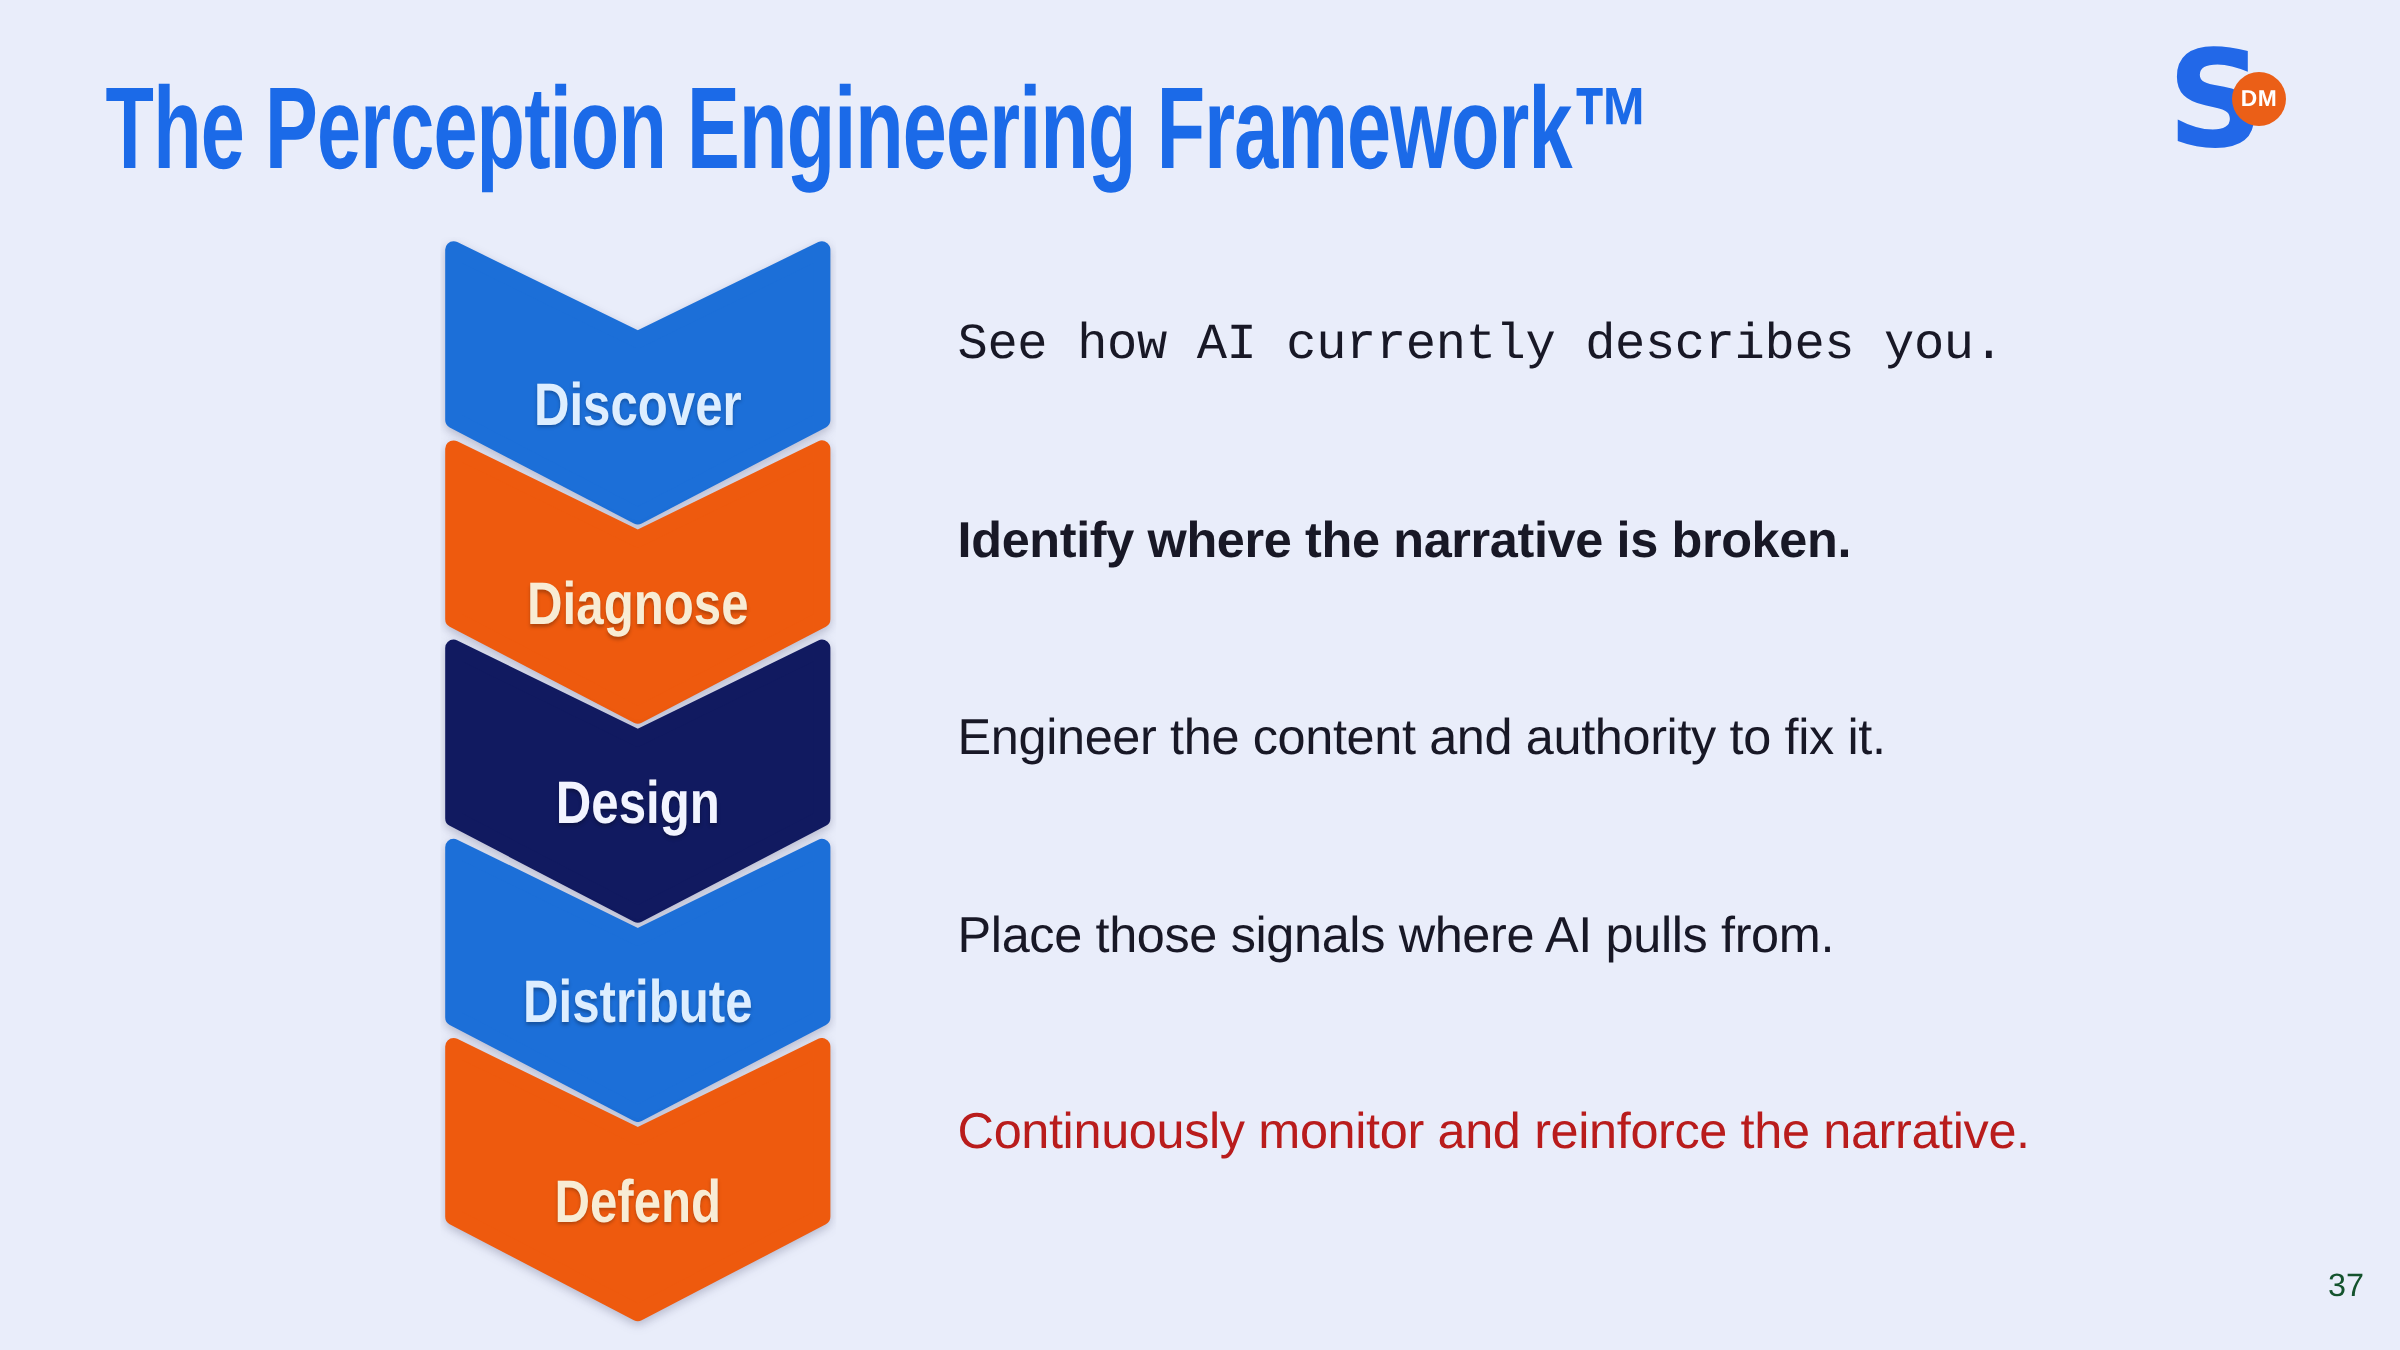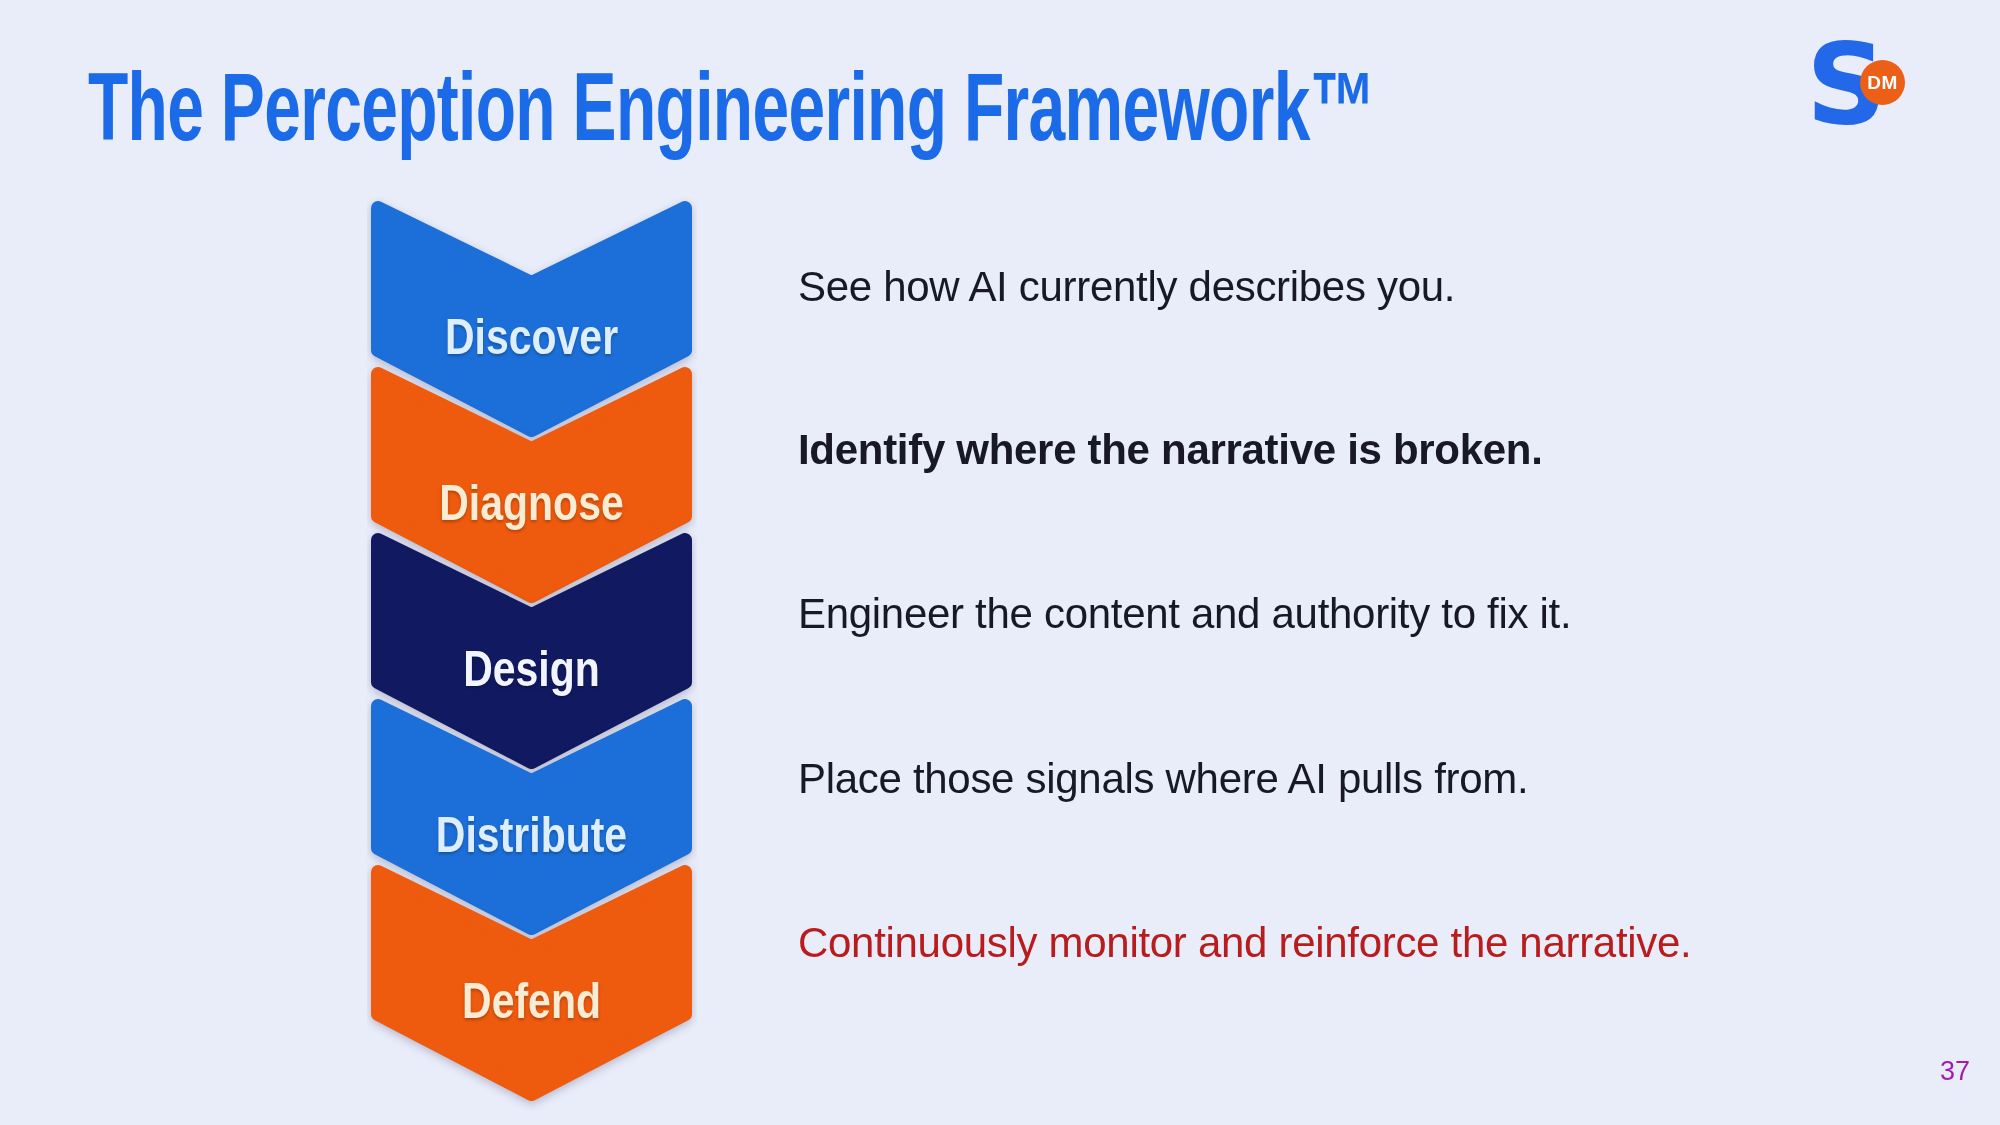"See how AI currently describes" .desc-0 { font-family: none -> Liberation Mono, monospace }
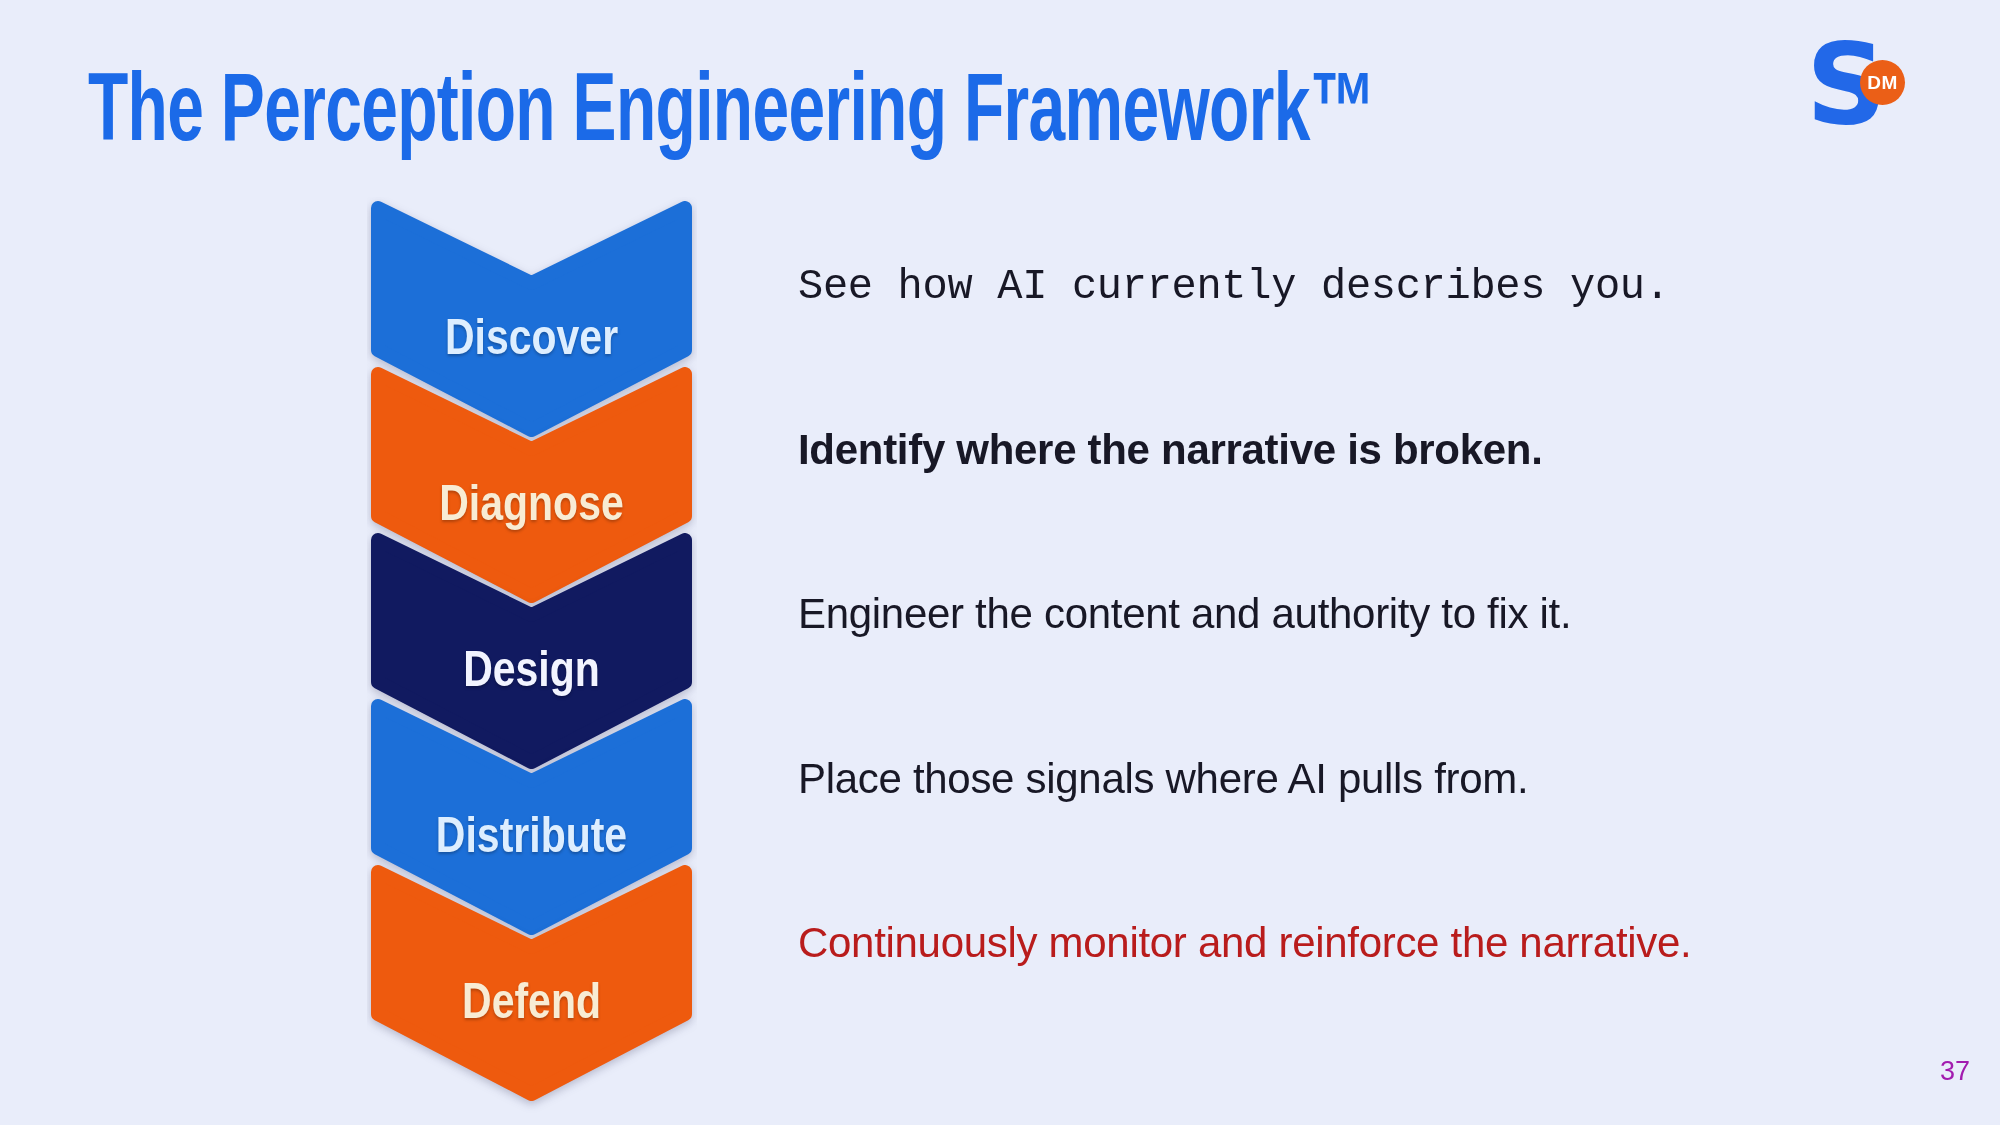"37" div.page-number { color: #a21caf -> #14532d }
